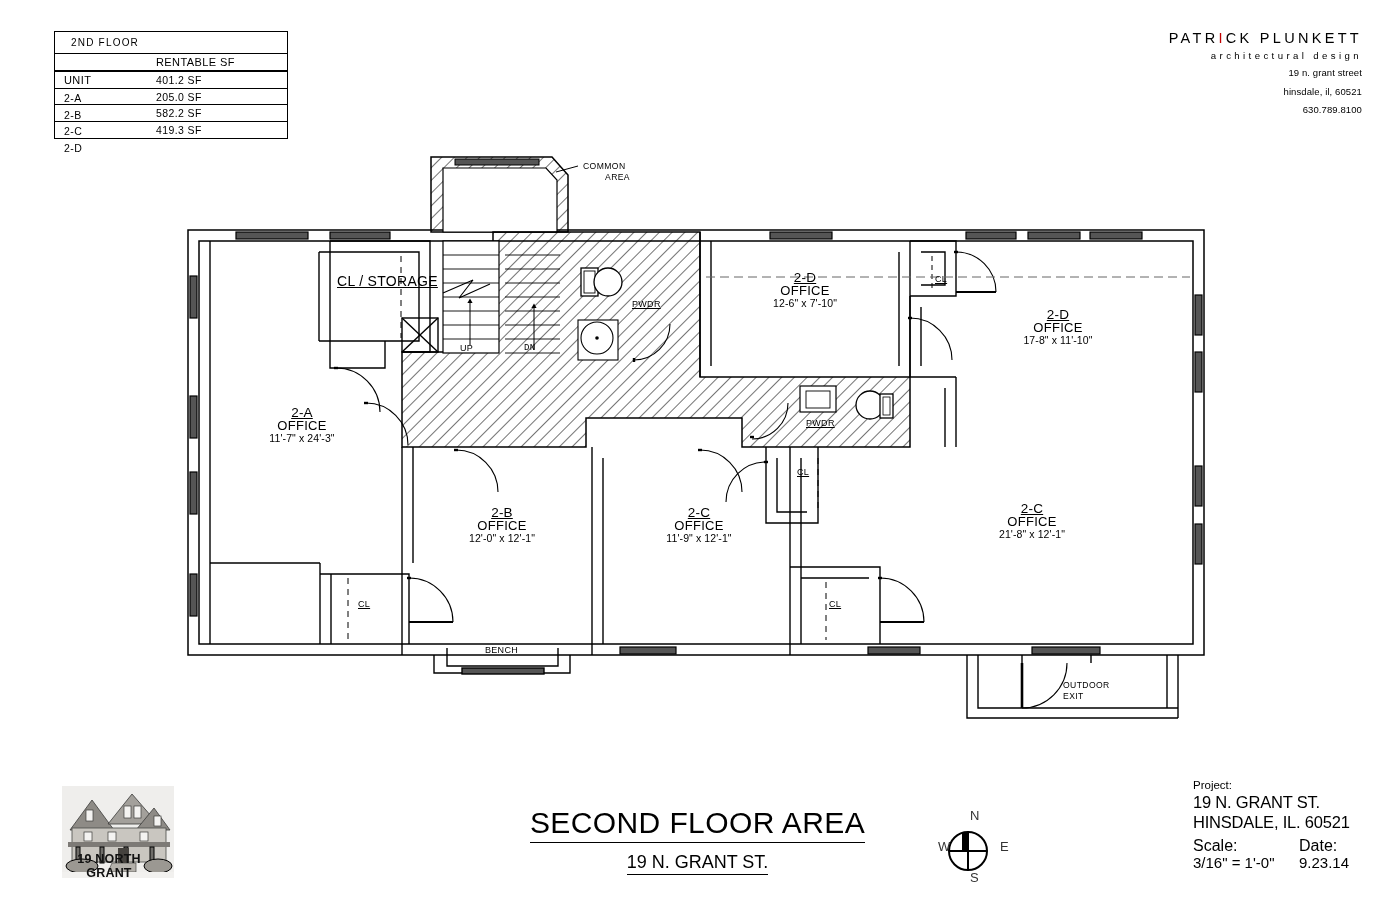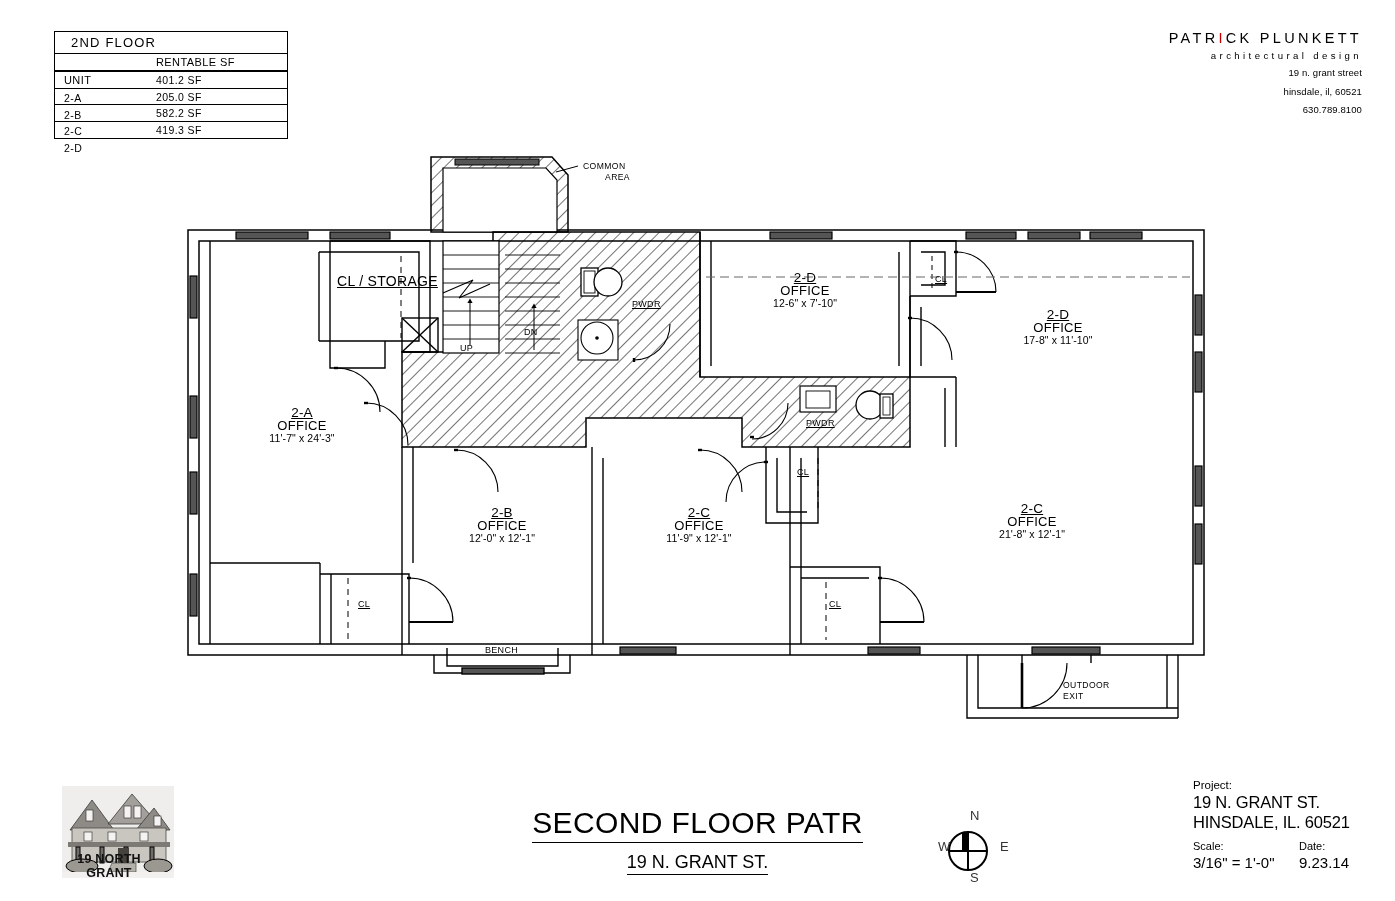"2ND FLOOR" .unit-table .tbl-title { font-size: 13px -> 10px }
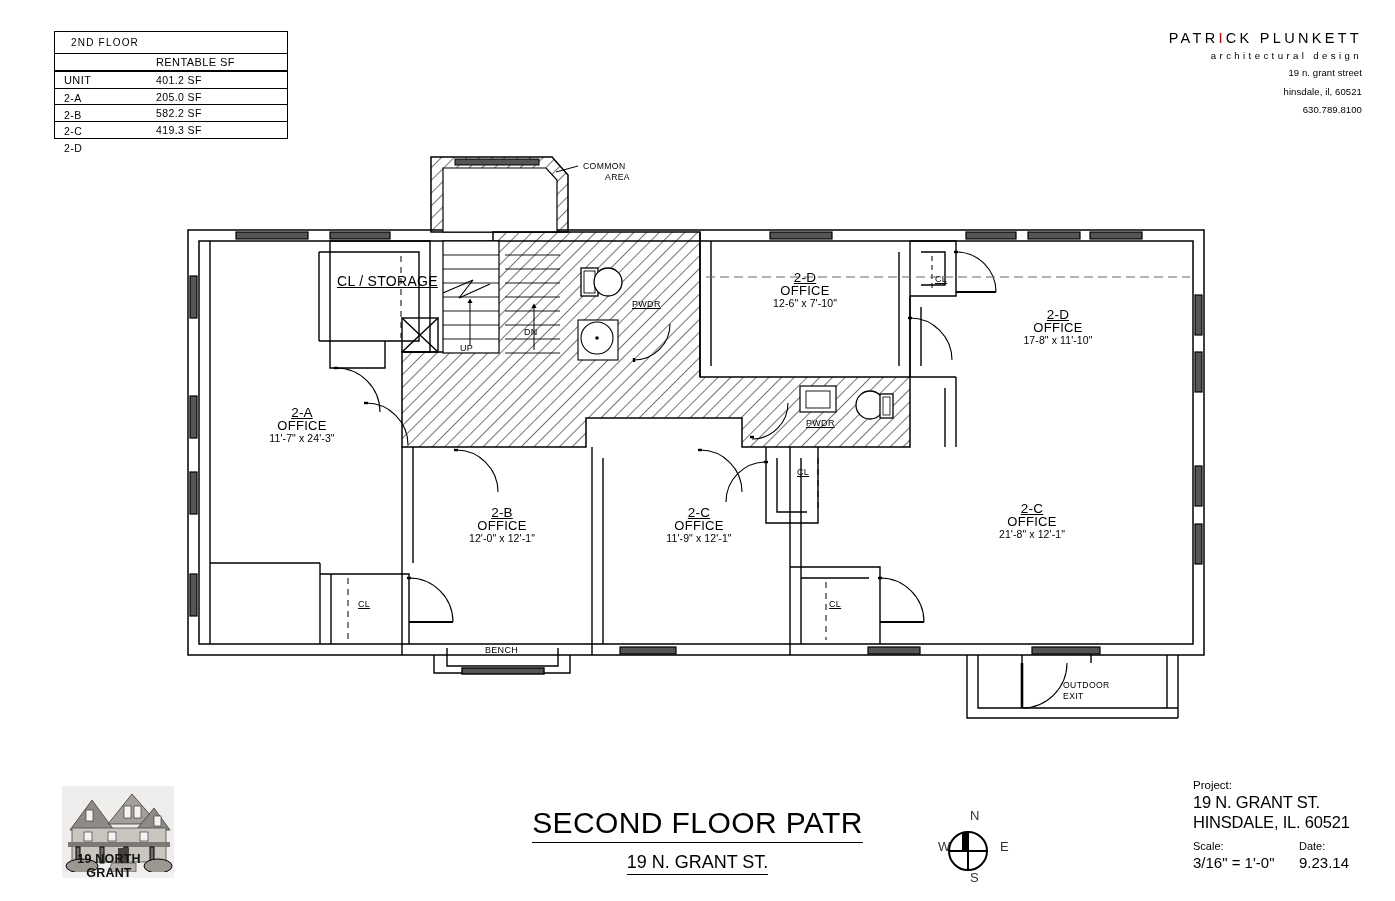"DN" div.tiny-label { font-family: none -> Liberation Mono, monospace; top: 327px -> 343px }
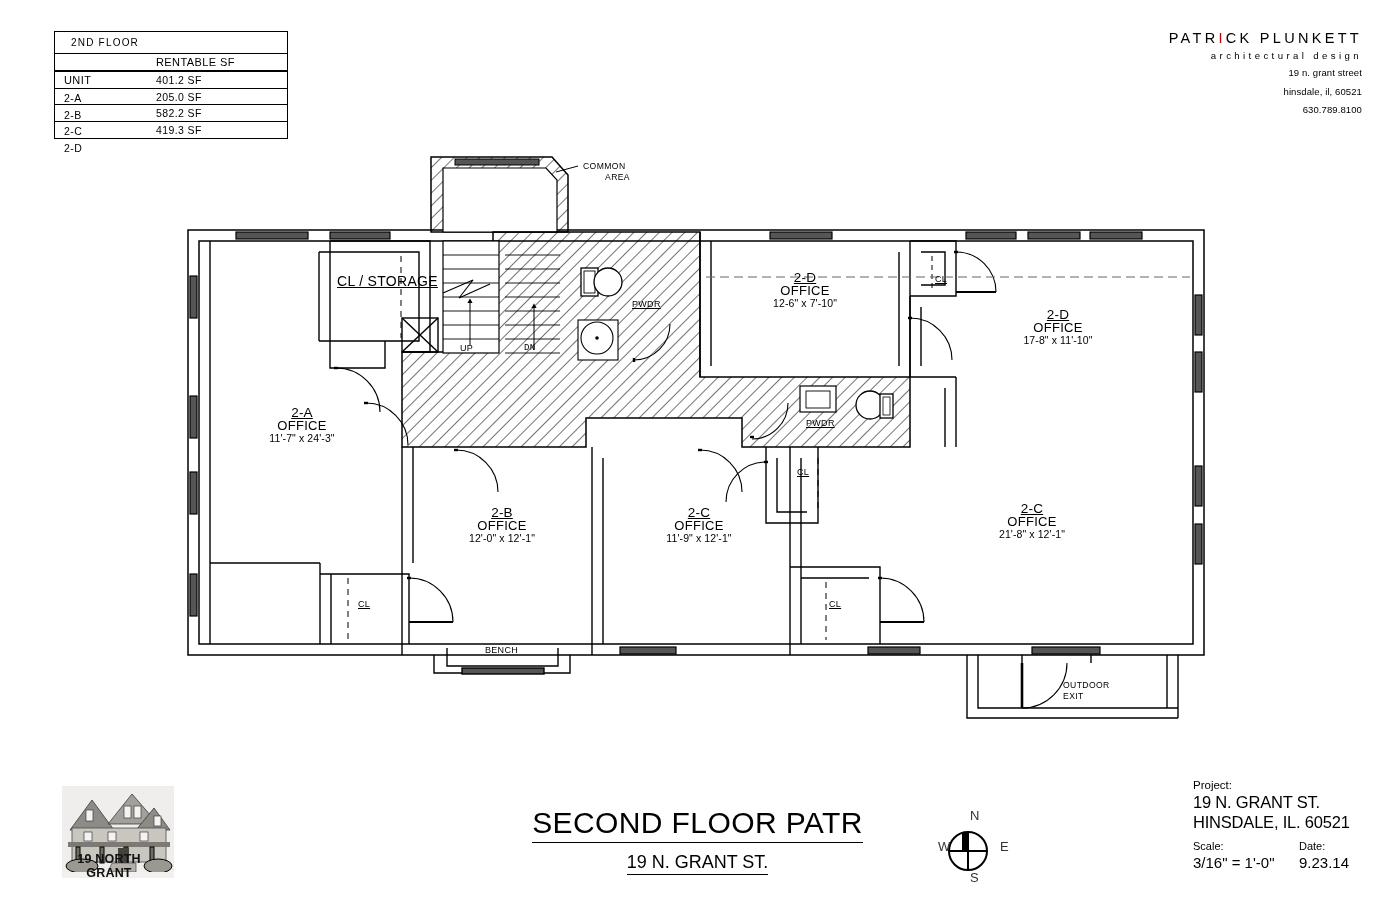"SECOND FLOOR PATR" span.t1 { text: PATR -> AREA }
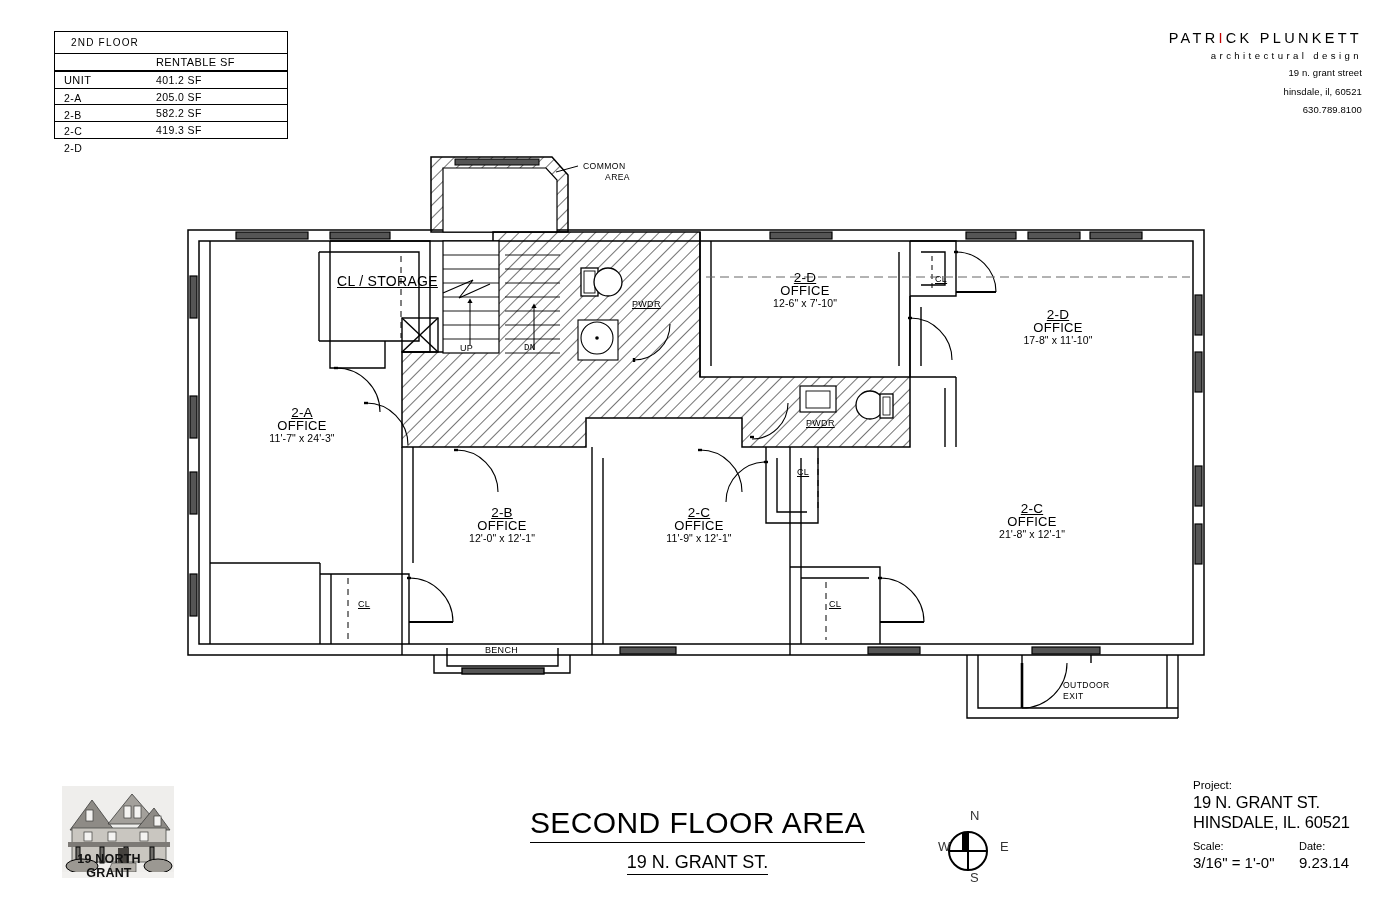"Scale:" .project-block .small-label { font-size: 11px -> 16px }
